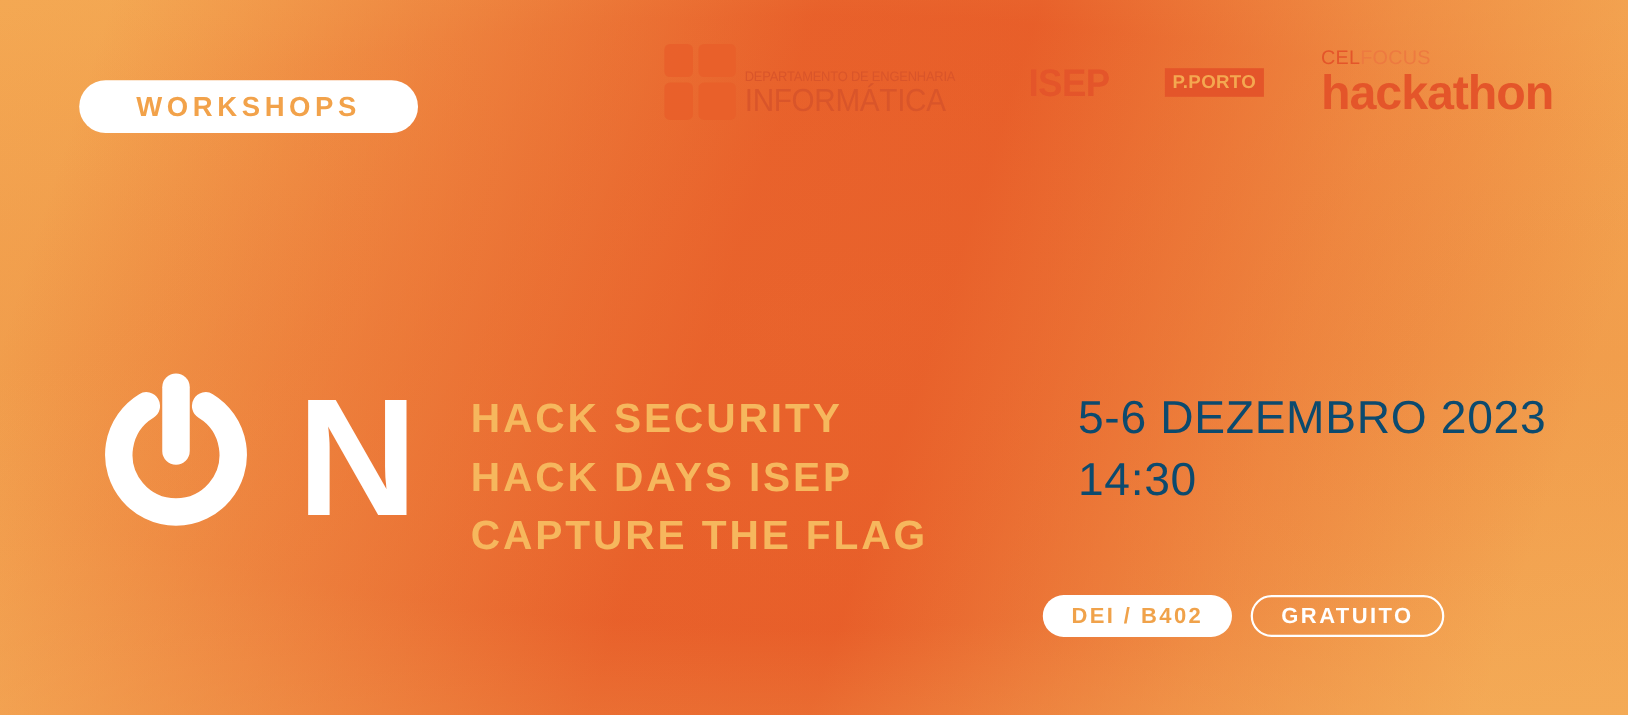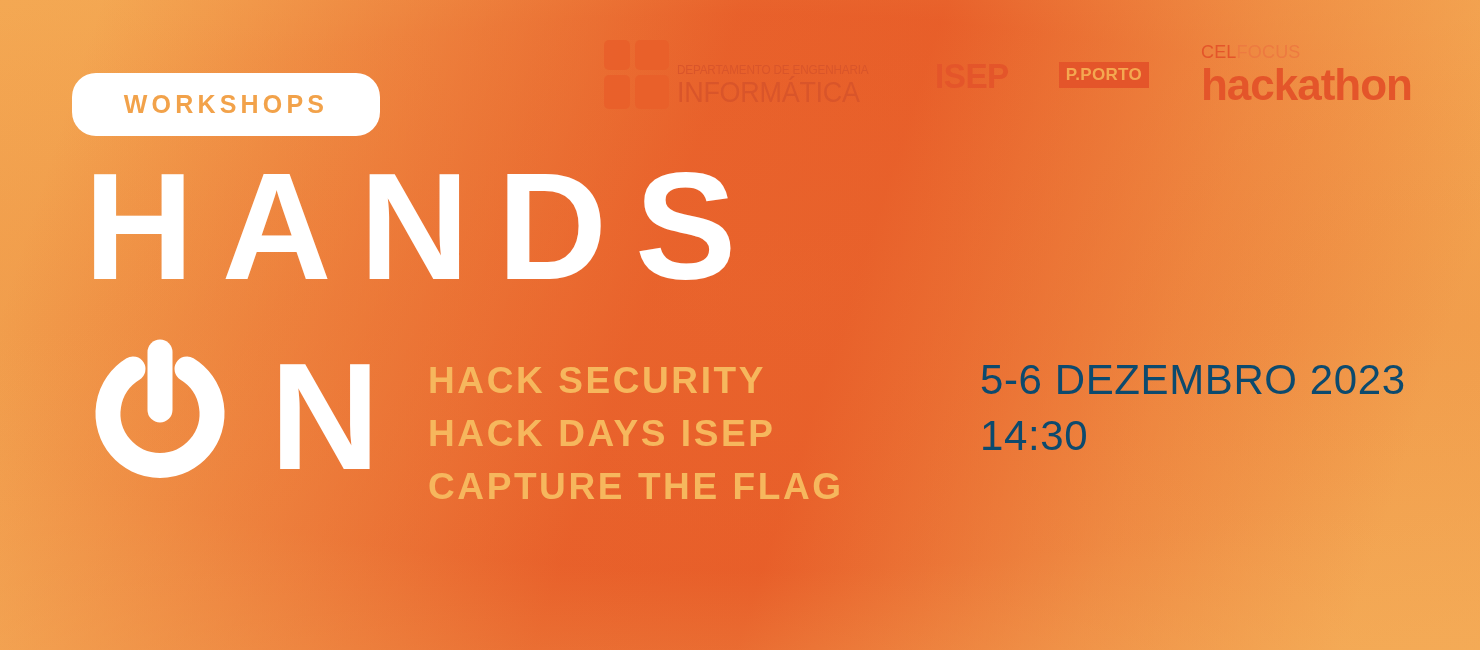"WORKSHOPS" .pill-workshops { height: 63px -> 48px }
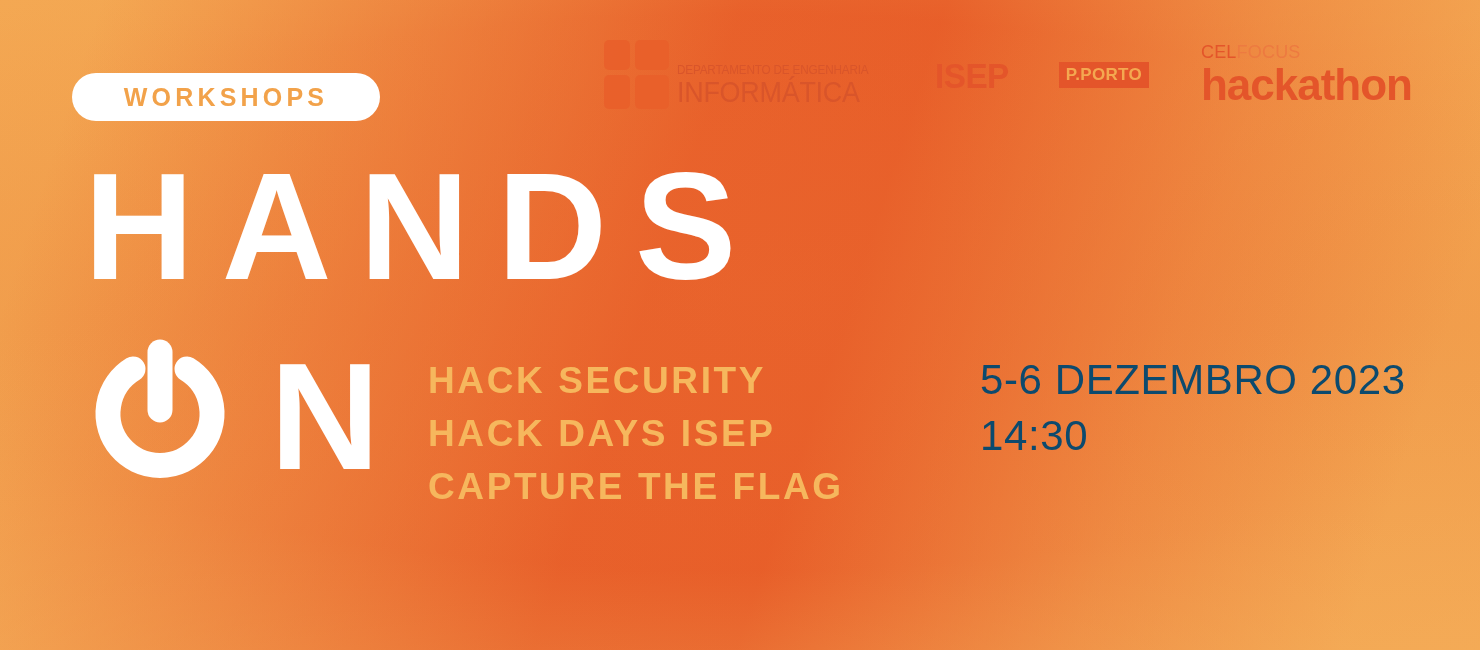"HANDS" div.headline-hands { html: <div>HANDS</div> -> none }
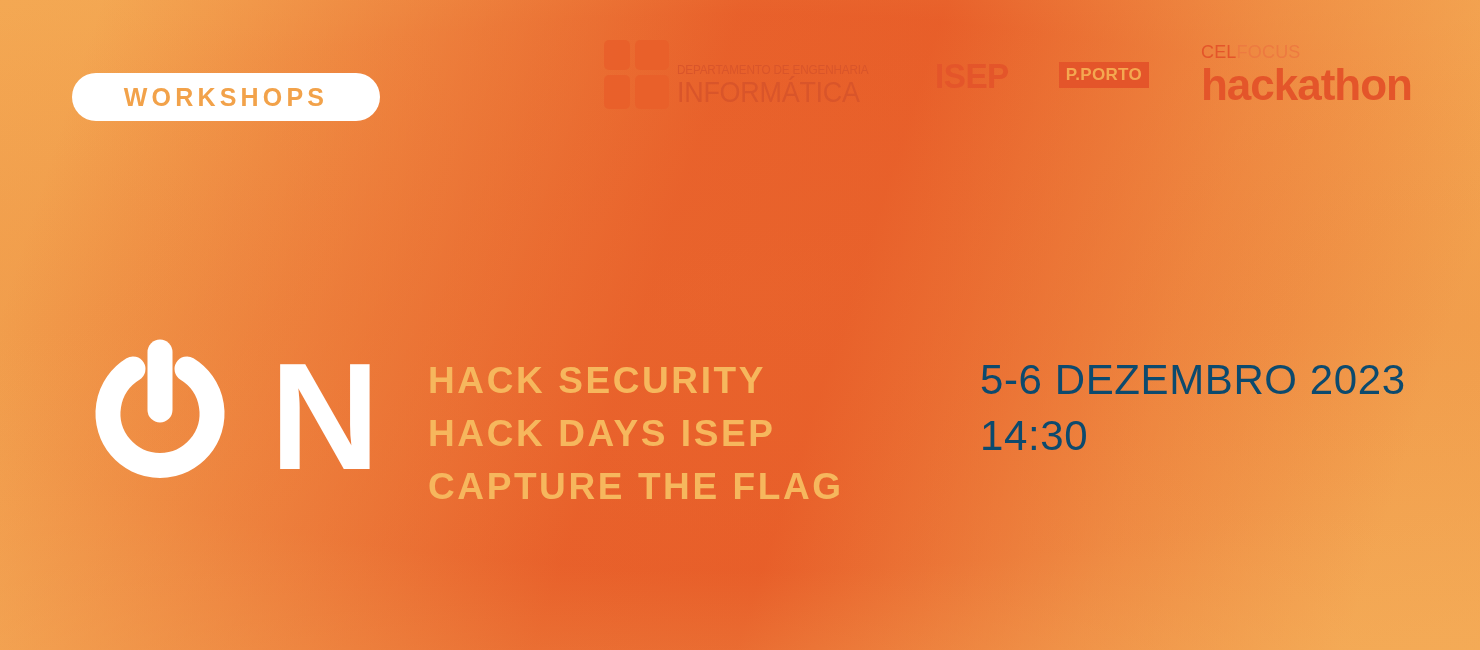"DEI / B402" div.badges { html: none -> <div> <div>DEI / B402</div> <div>GRATUITO</div> </div> }
